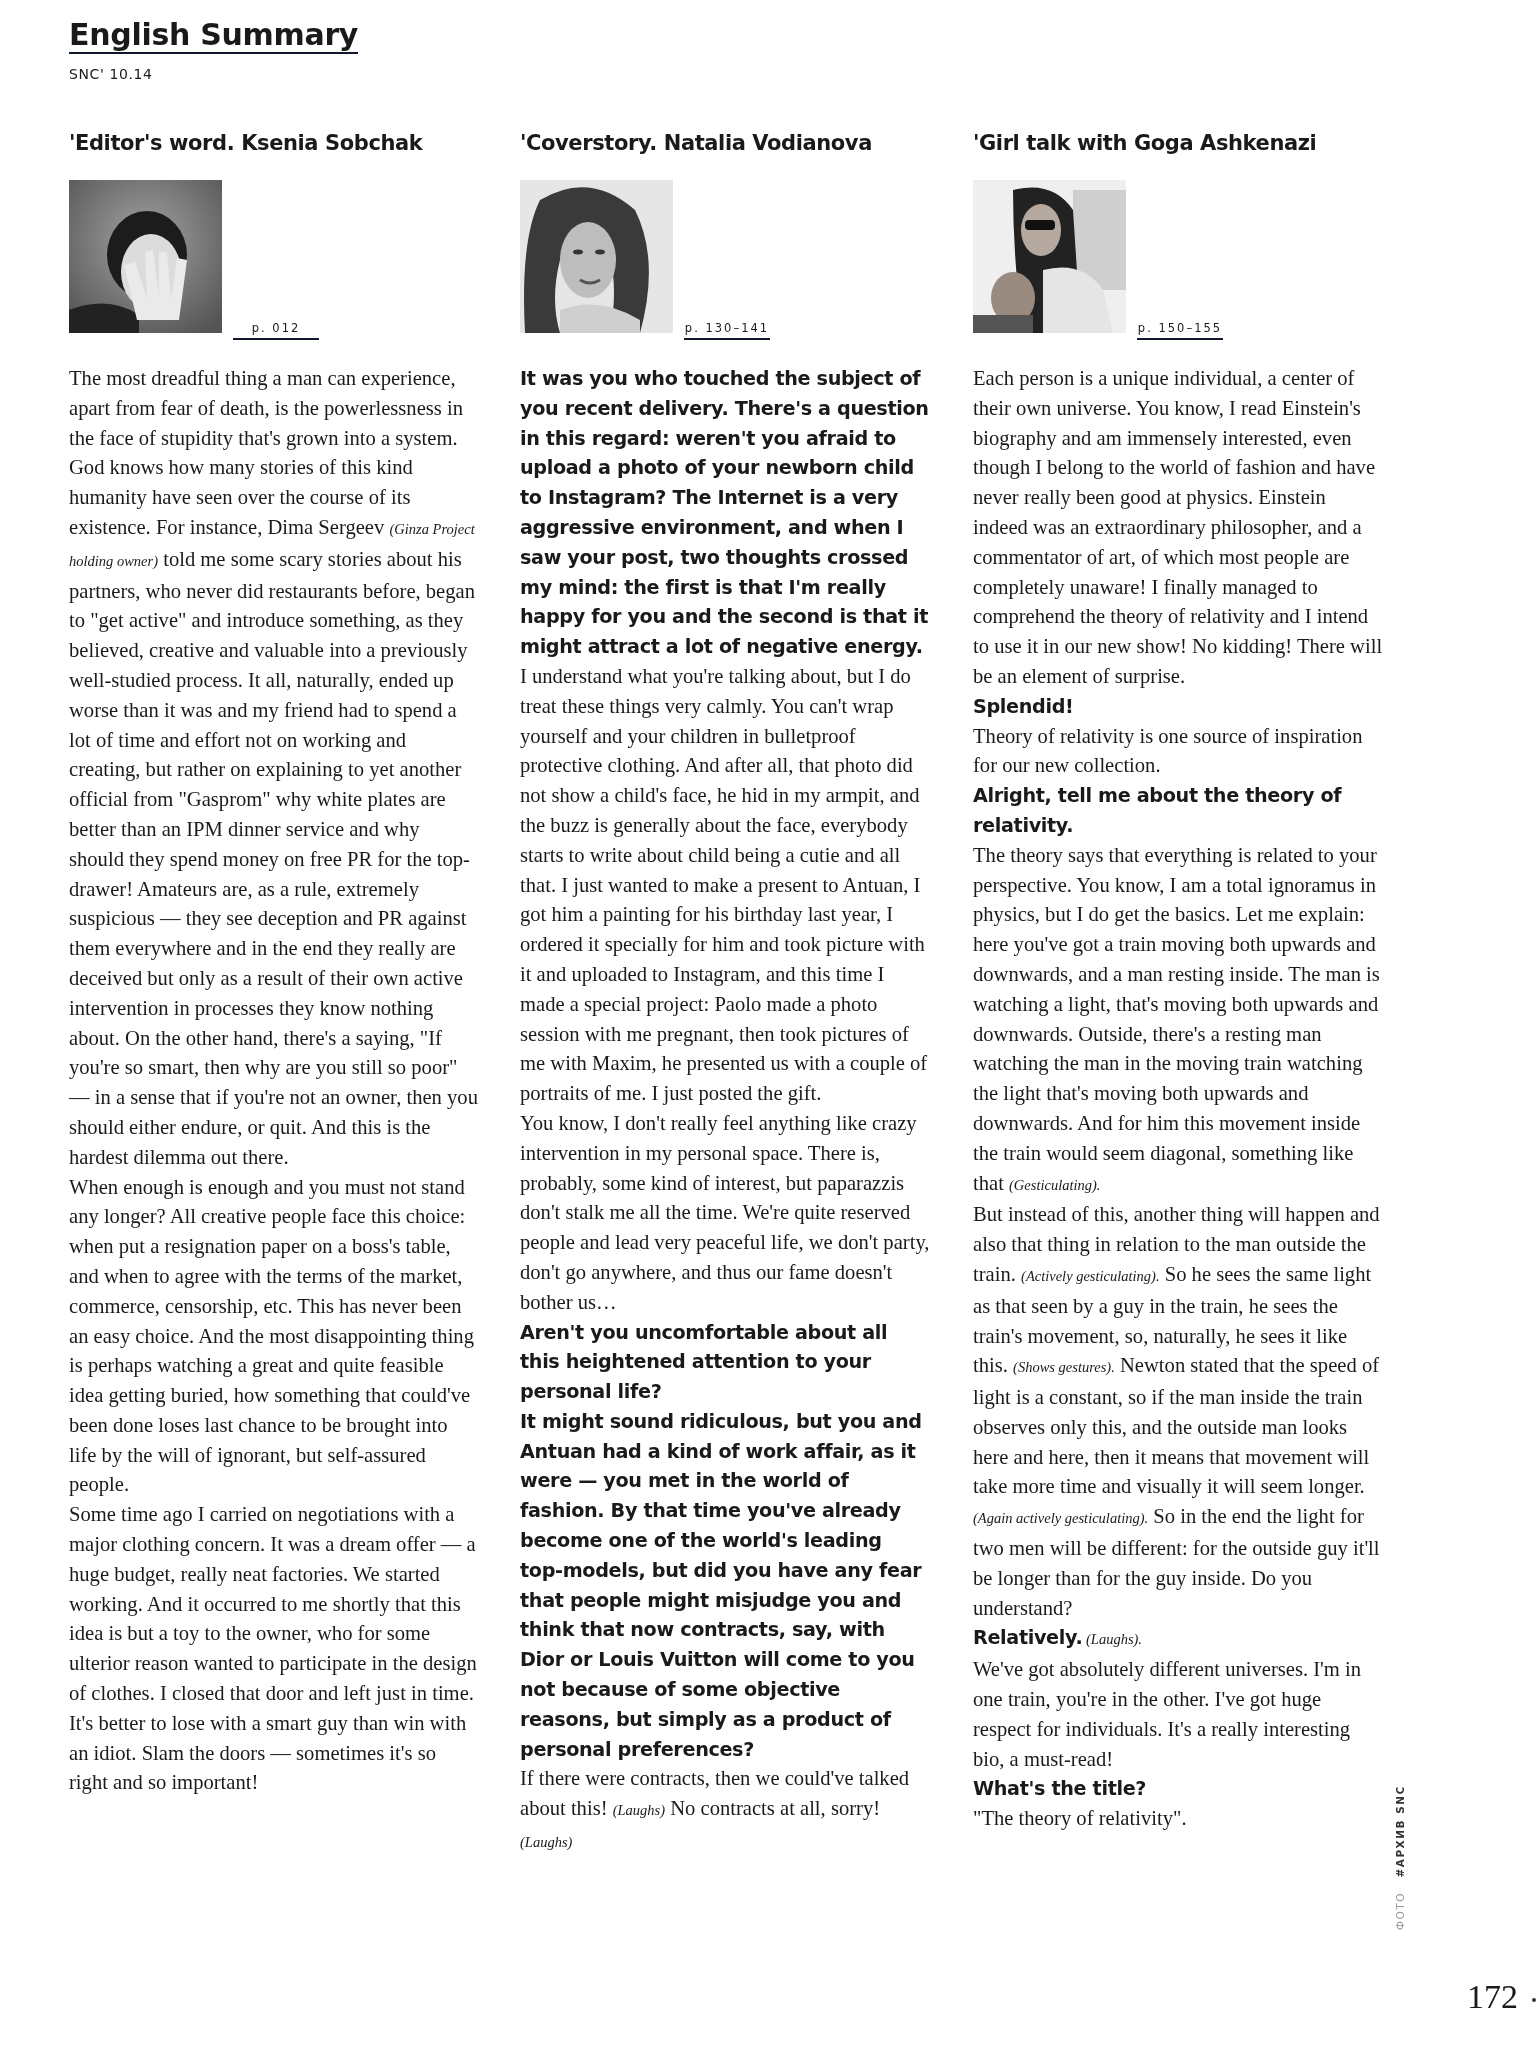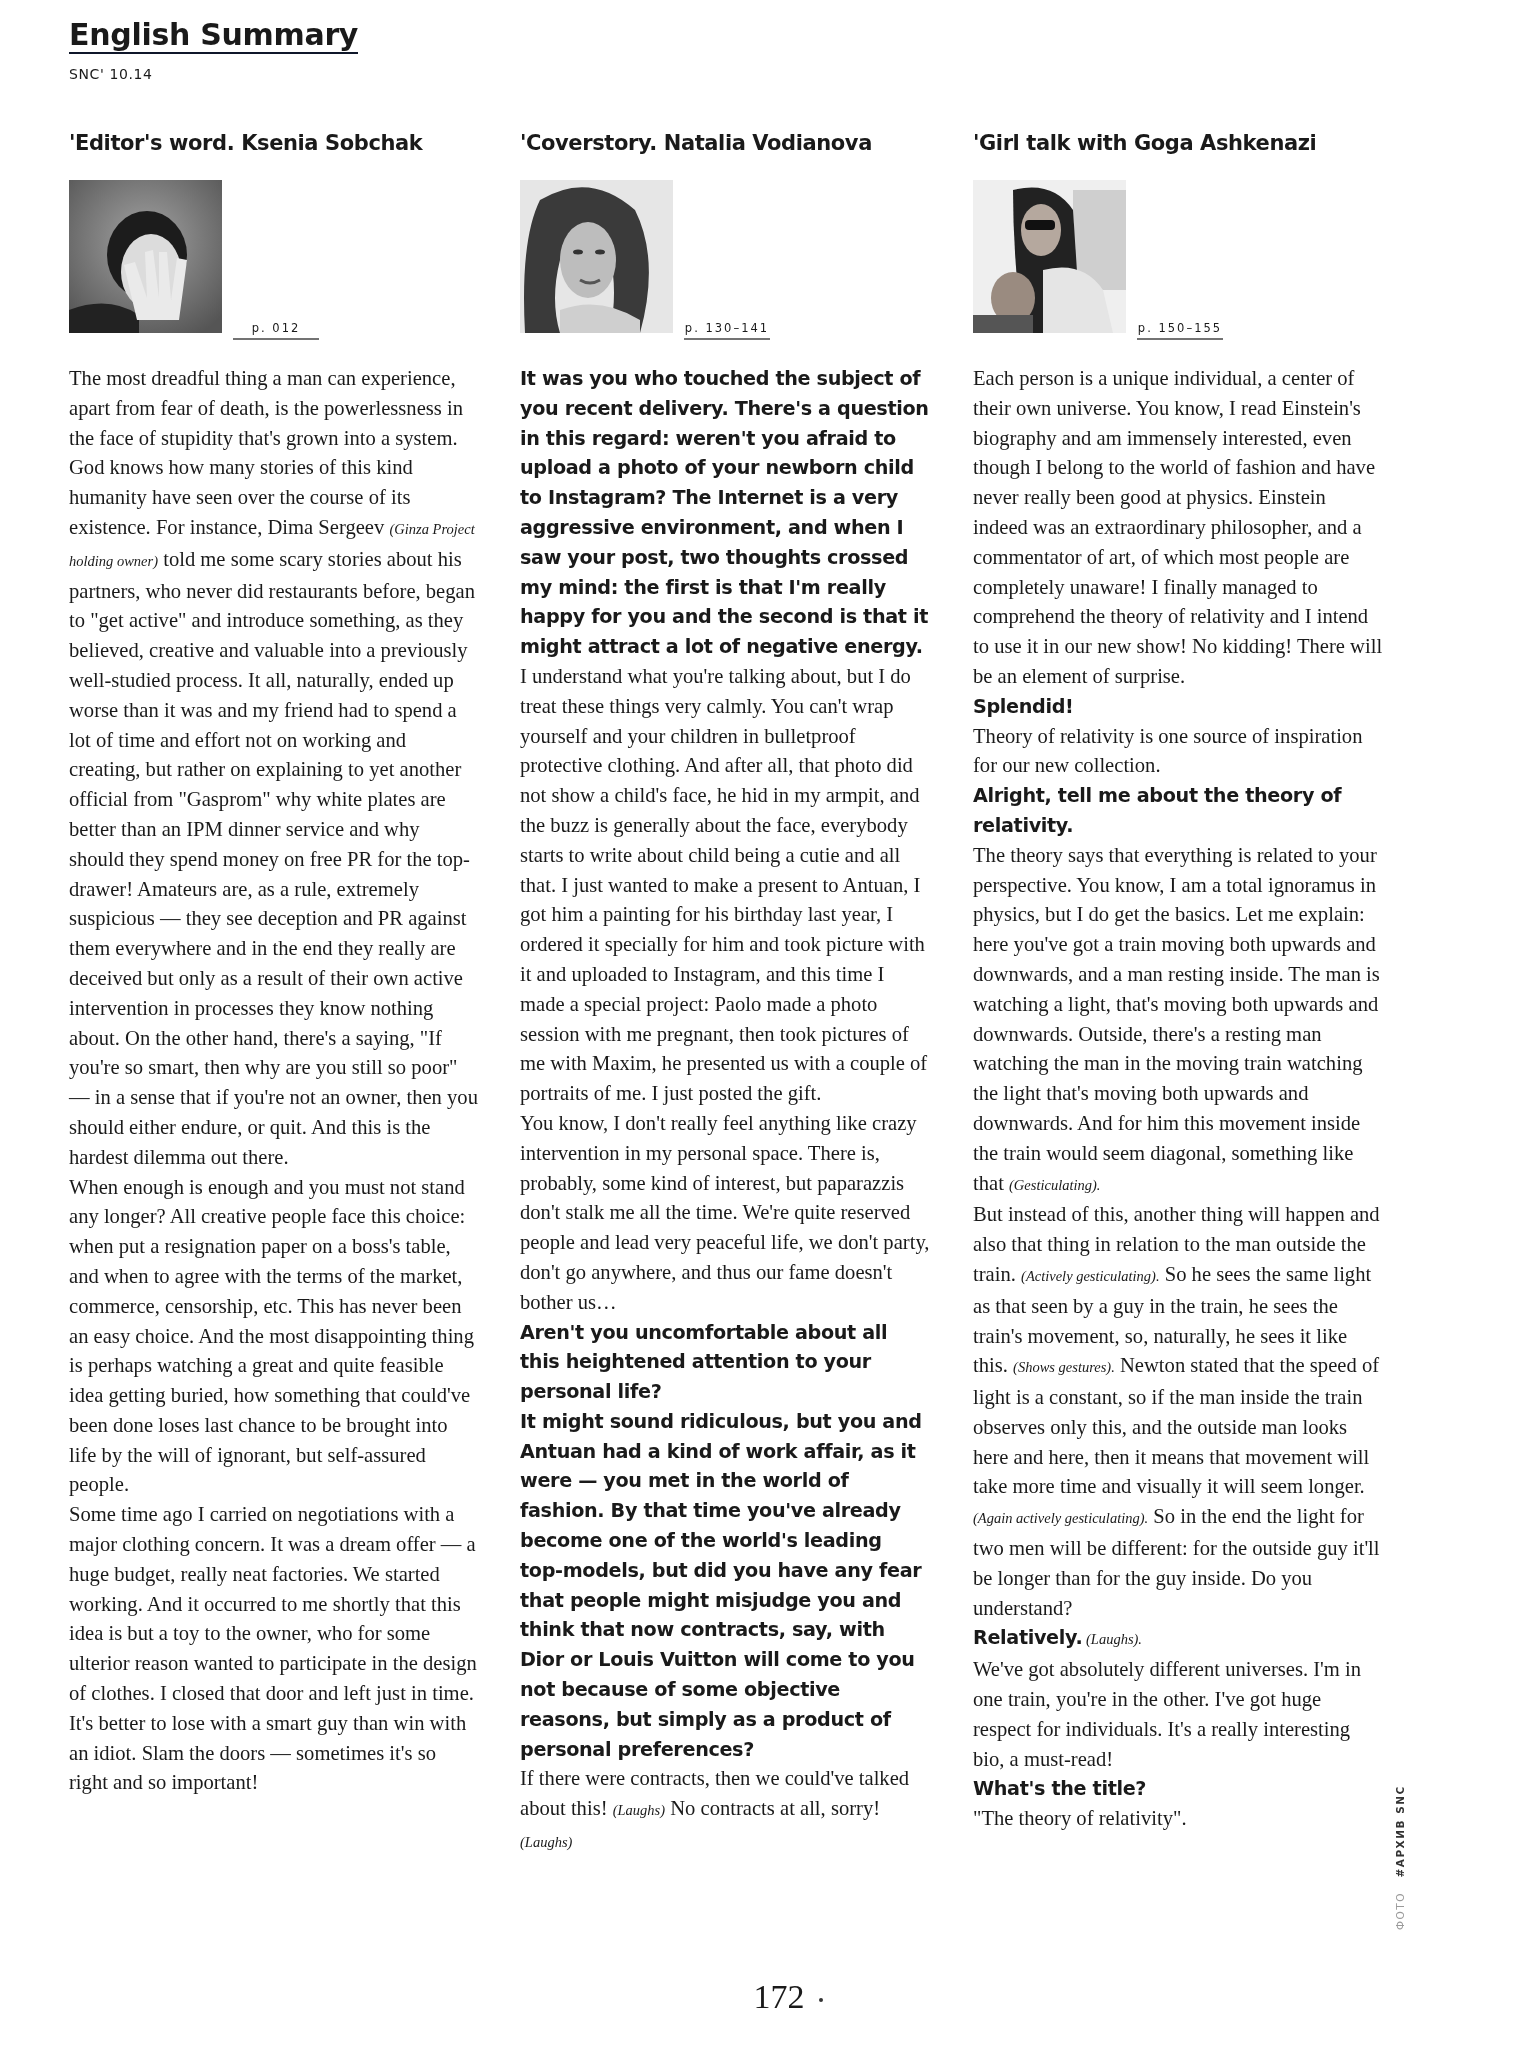"p. 012" .page-ref { border-bottom: 2px solid #737373 -> 2px solid #0f172a }
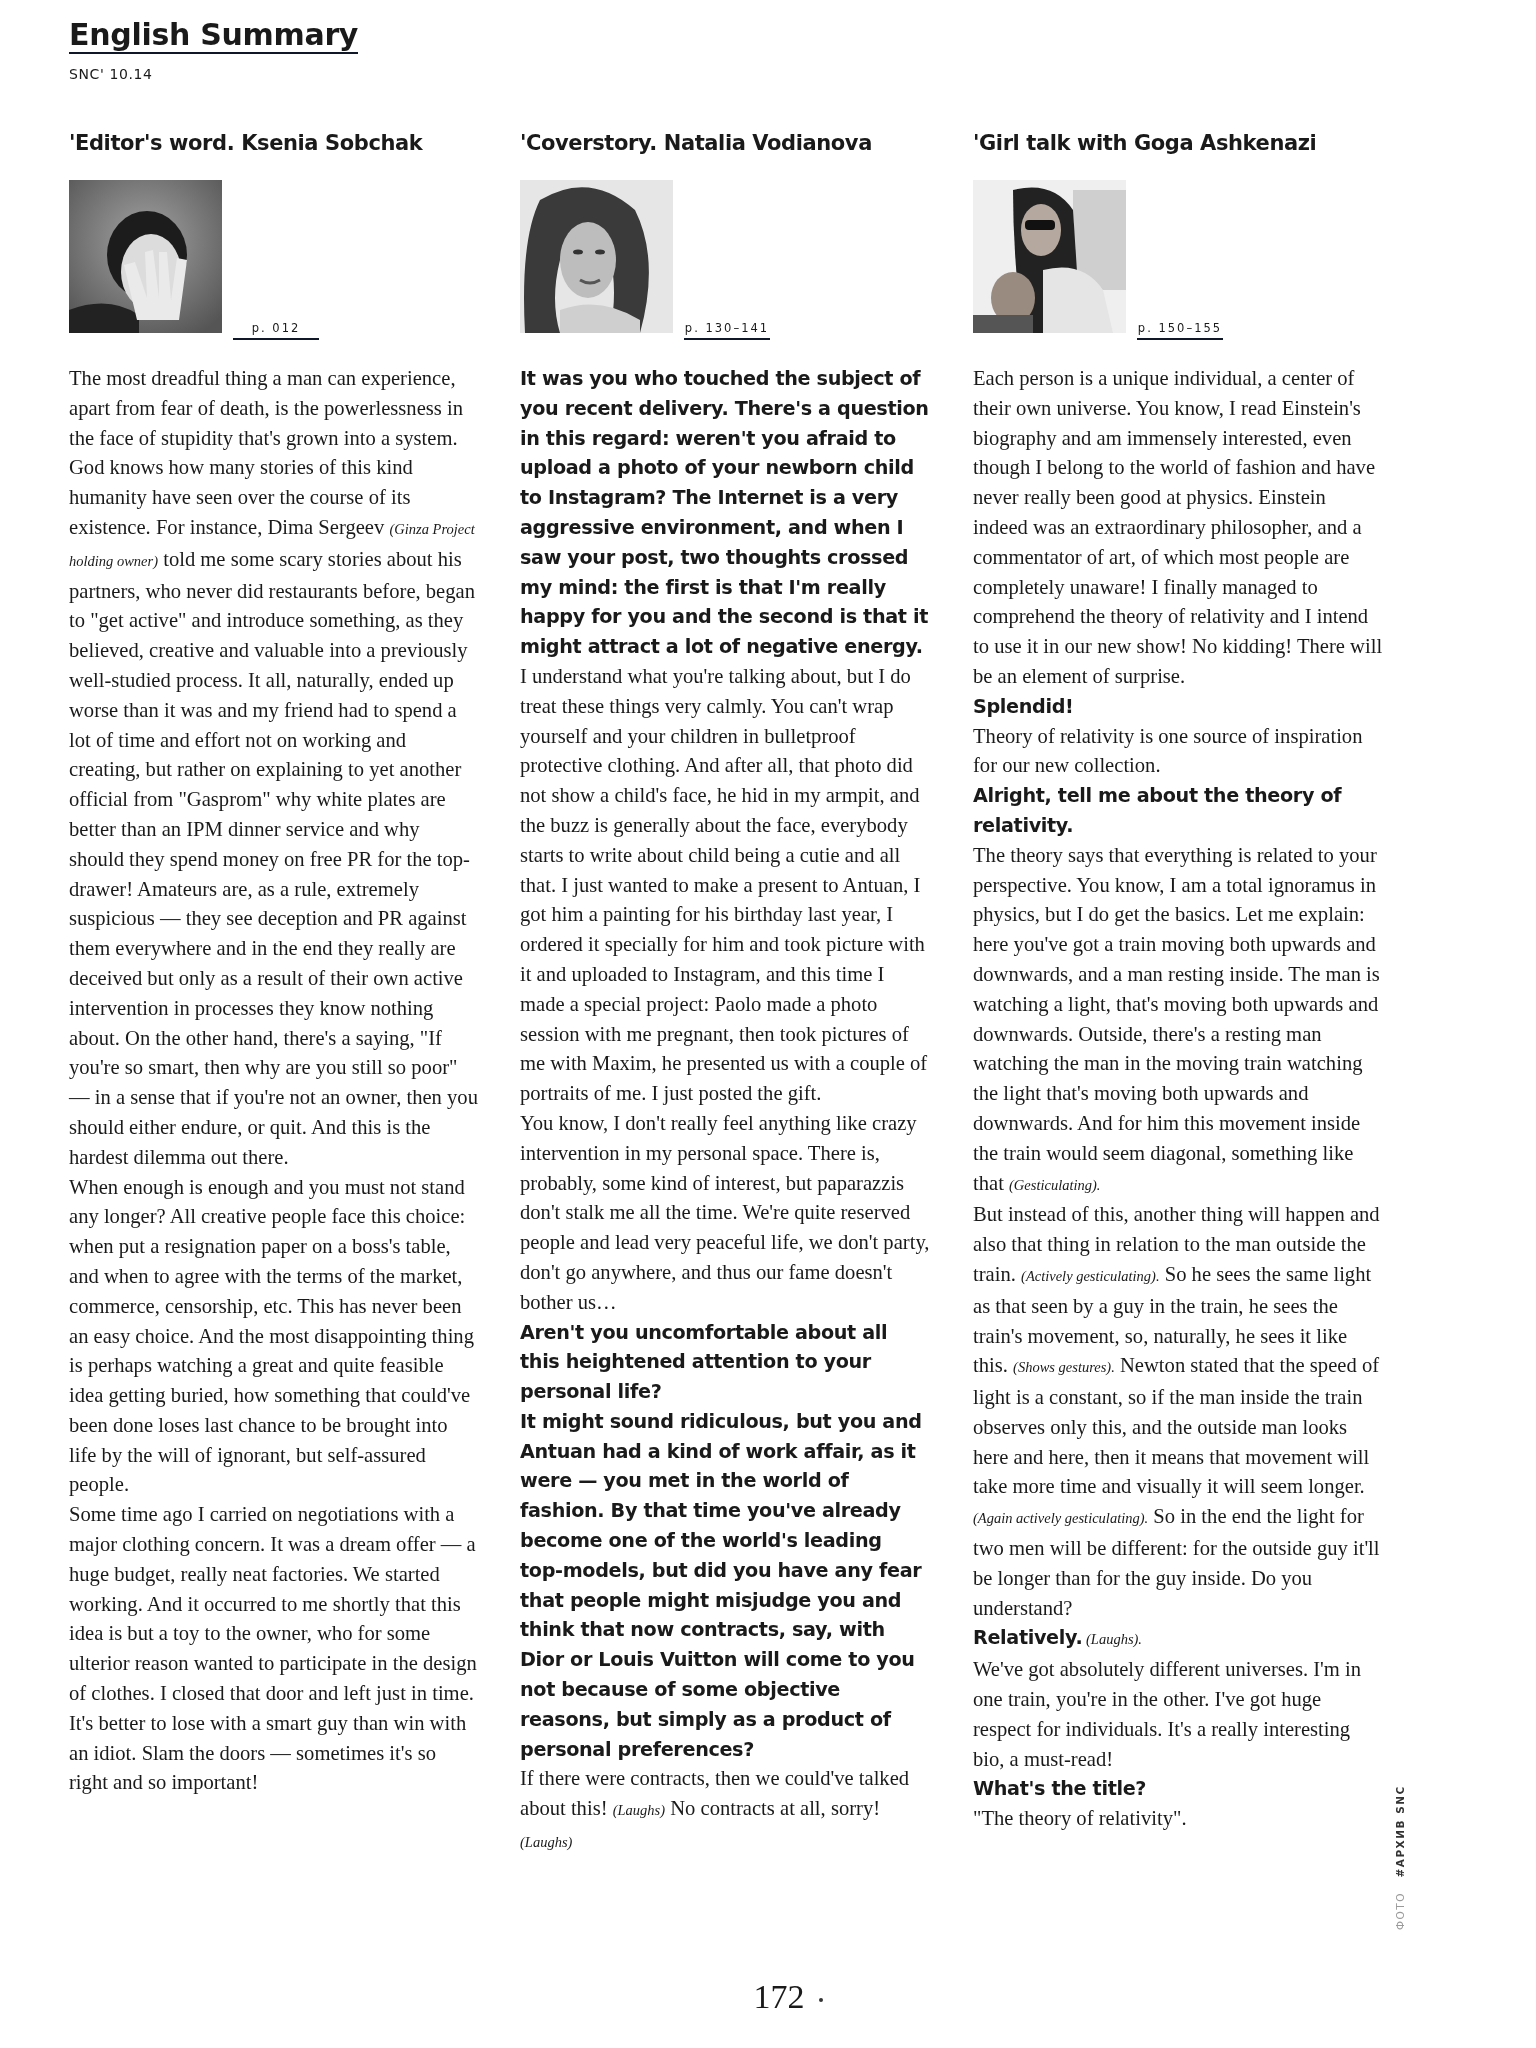"172" .footer { text-align: center -> right }
